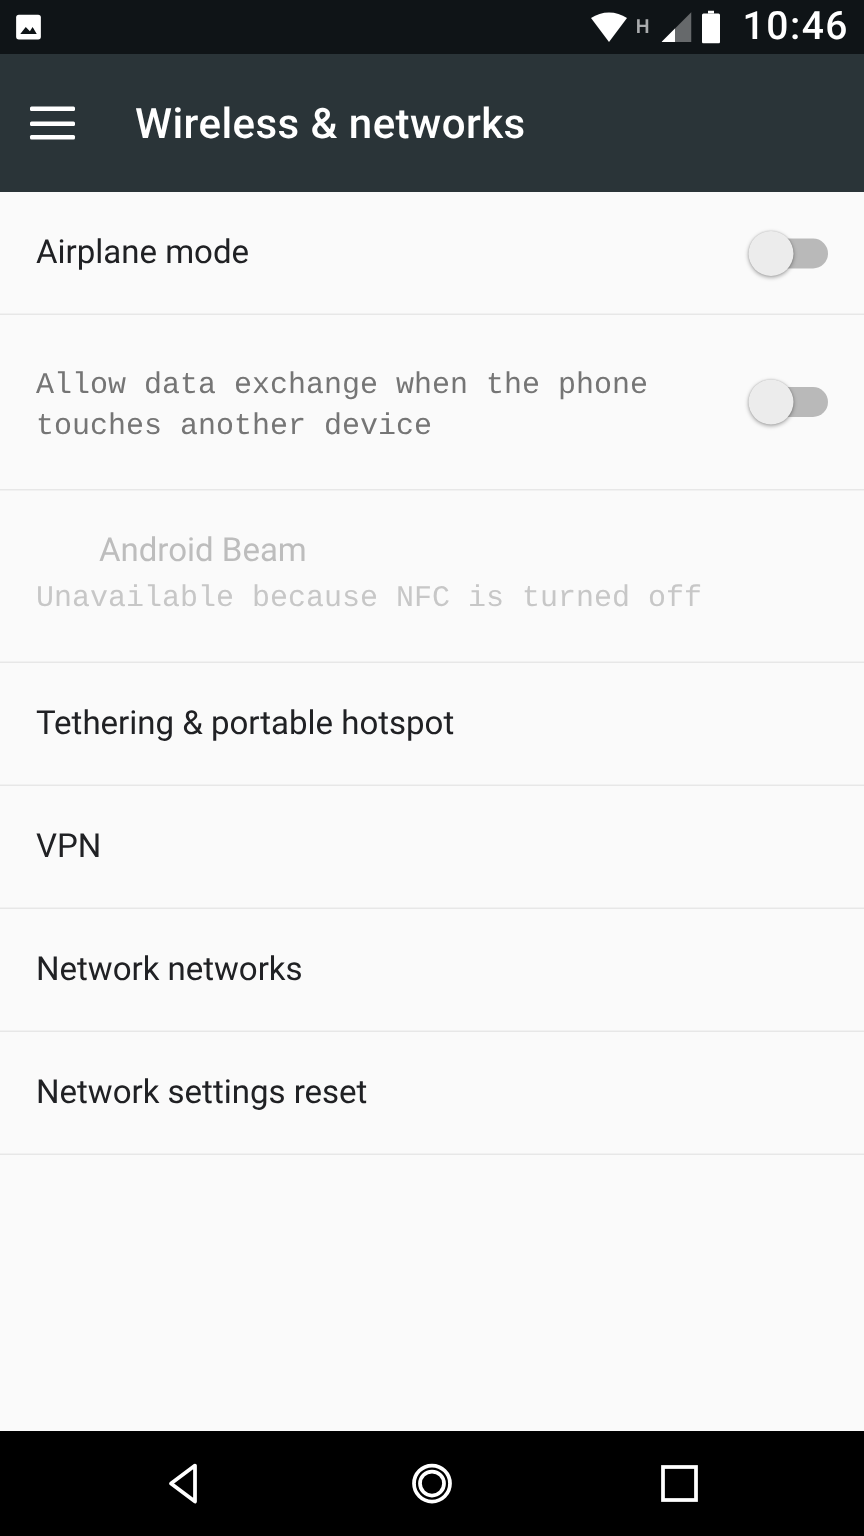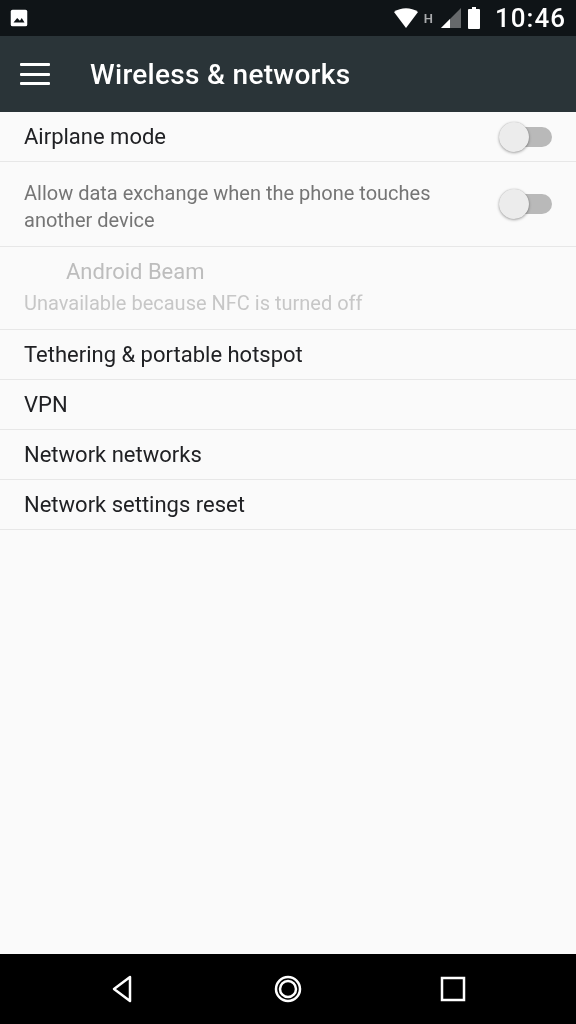"Wireless & networks" .app-bar { height: 76px -> 92px }
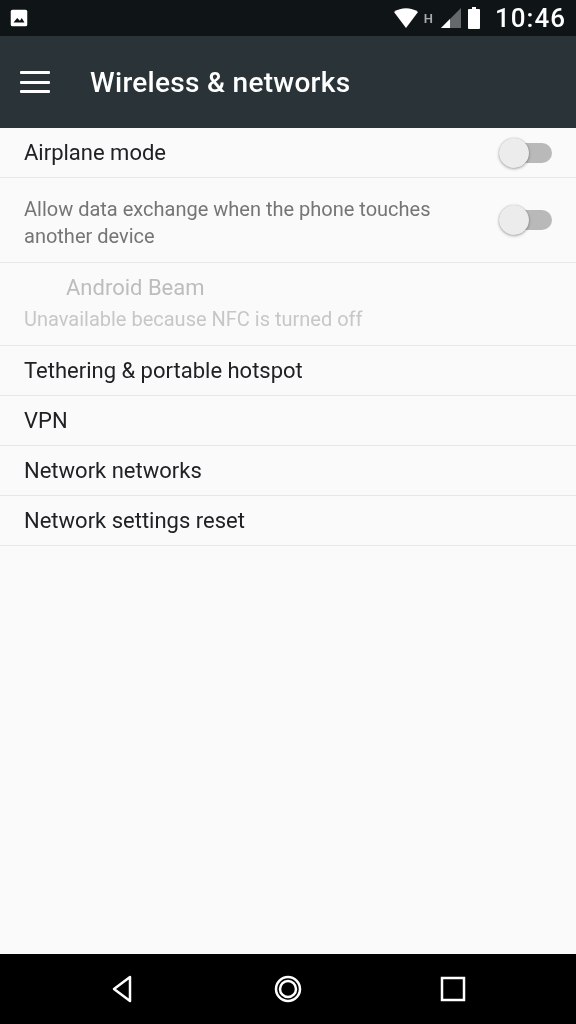"Airplane mode" .row { padding: 12px 24px -> 28px 24px }
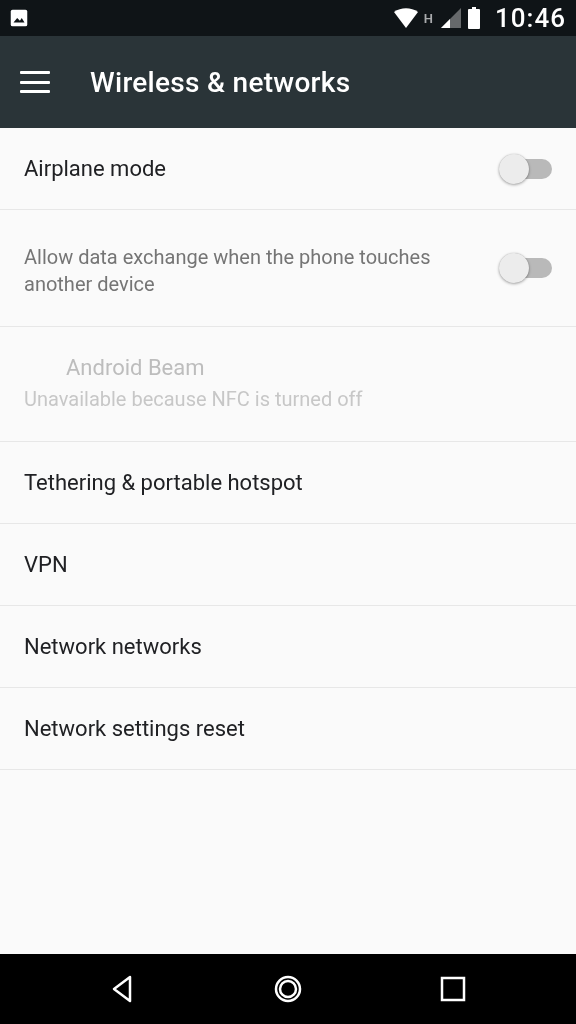"Allow data exchange when the" .row .subtitle { font-family: none -> Liberation Mono, monospace }
